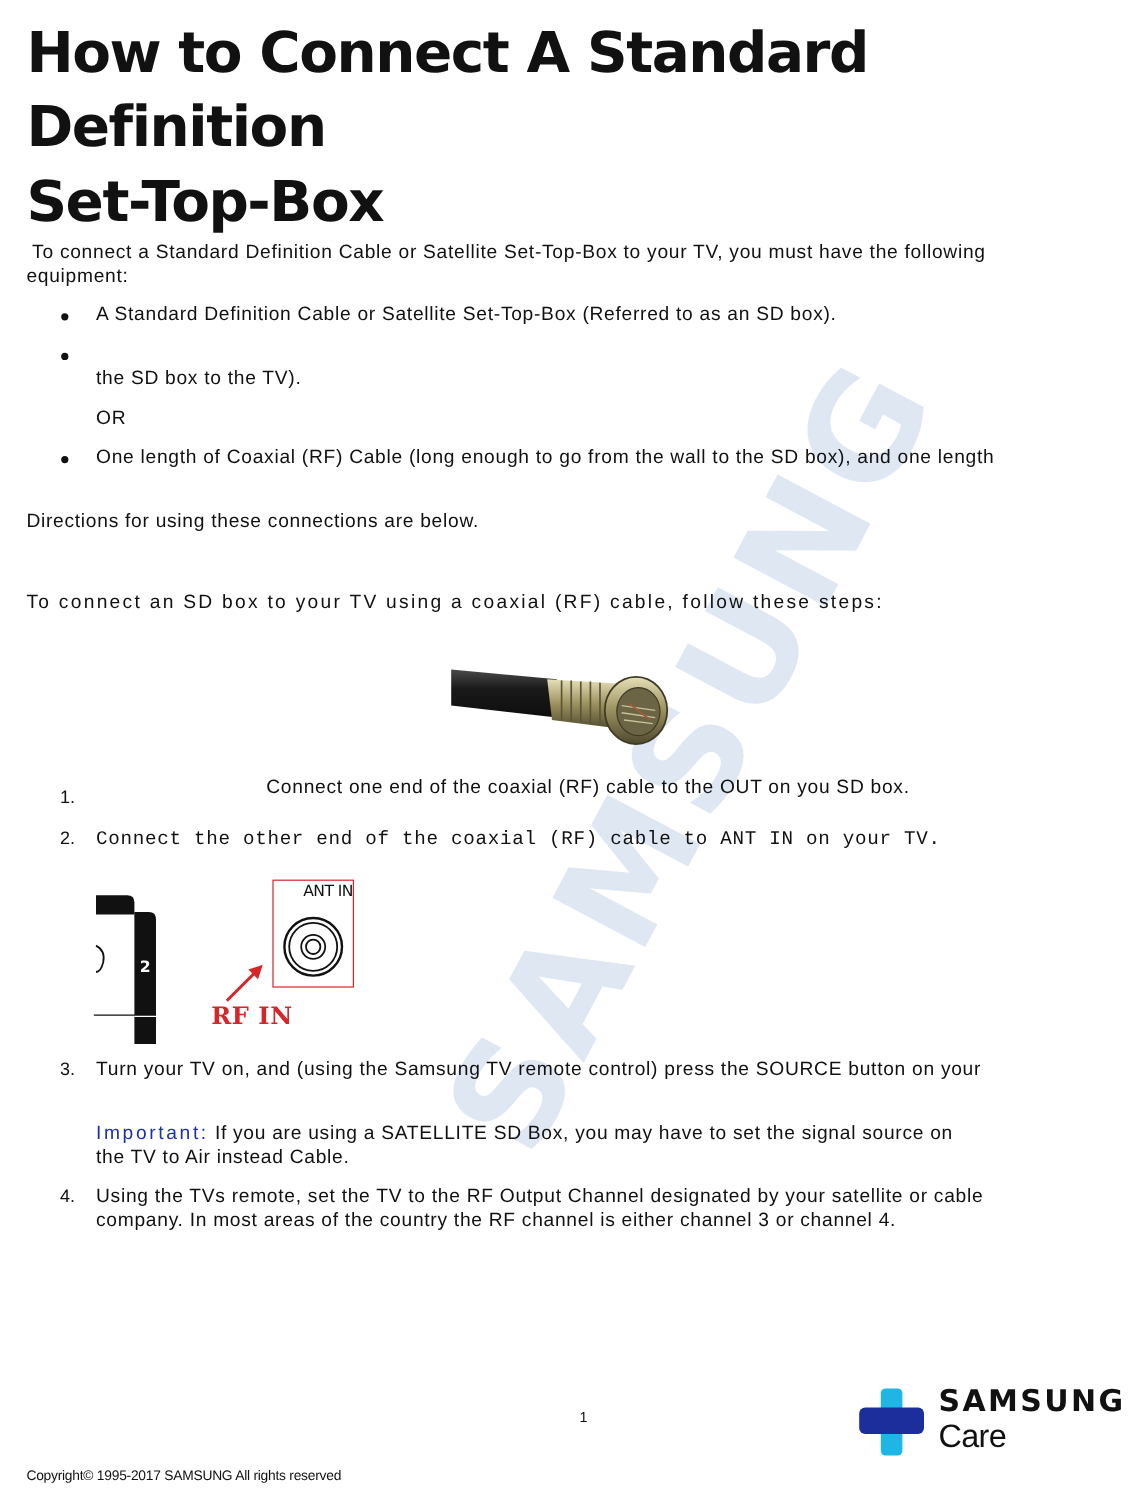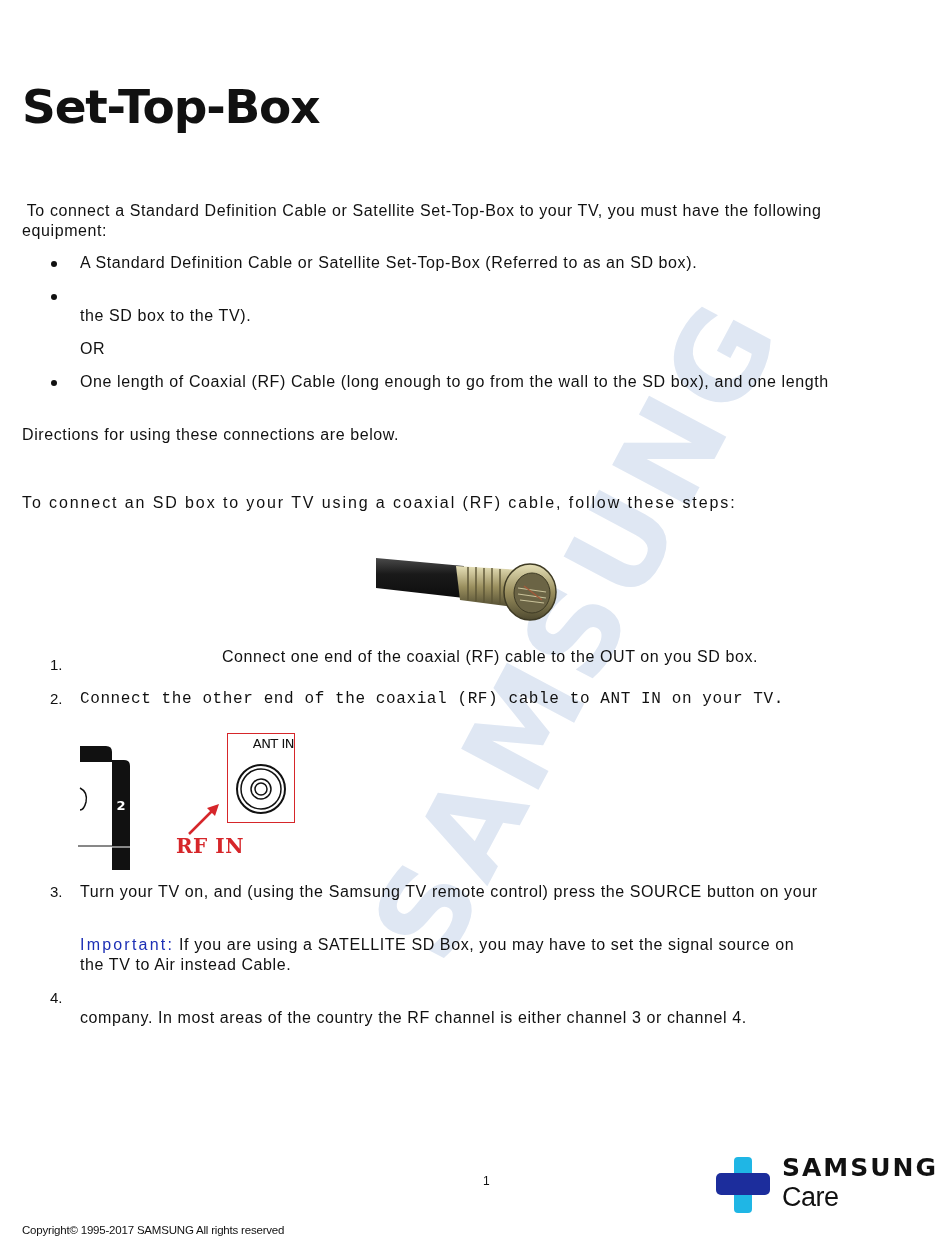"How to Connect A Standard" span { html: none -> <span>How to Connect A Standard Definition</span> }
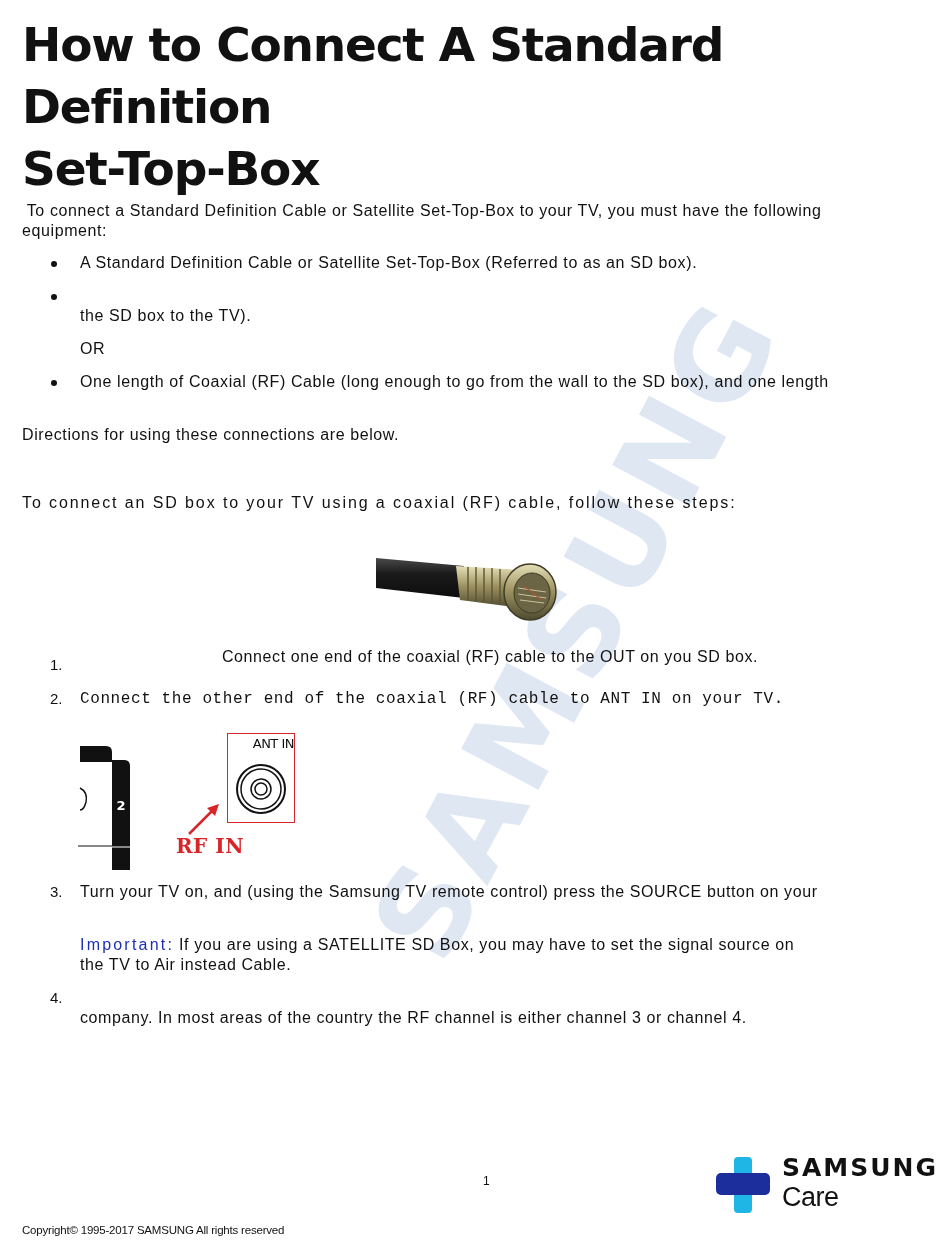"Using the TVs remote, set" span { html: none -> <span>Using the TVs remote, set the TV to the RF Output Channel designated by your satellite or cable</span> }
